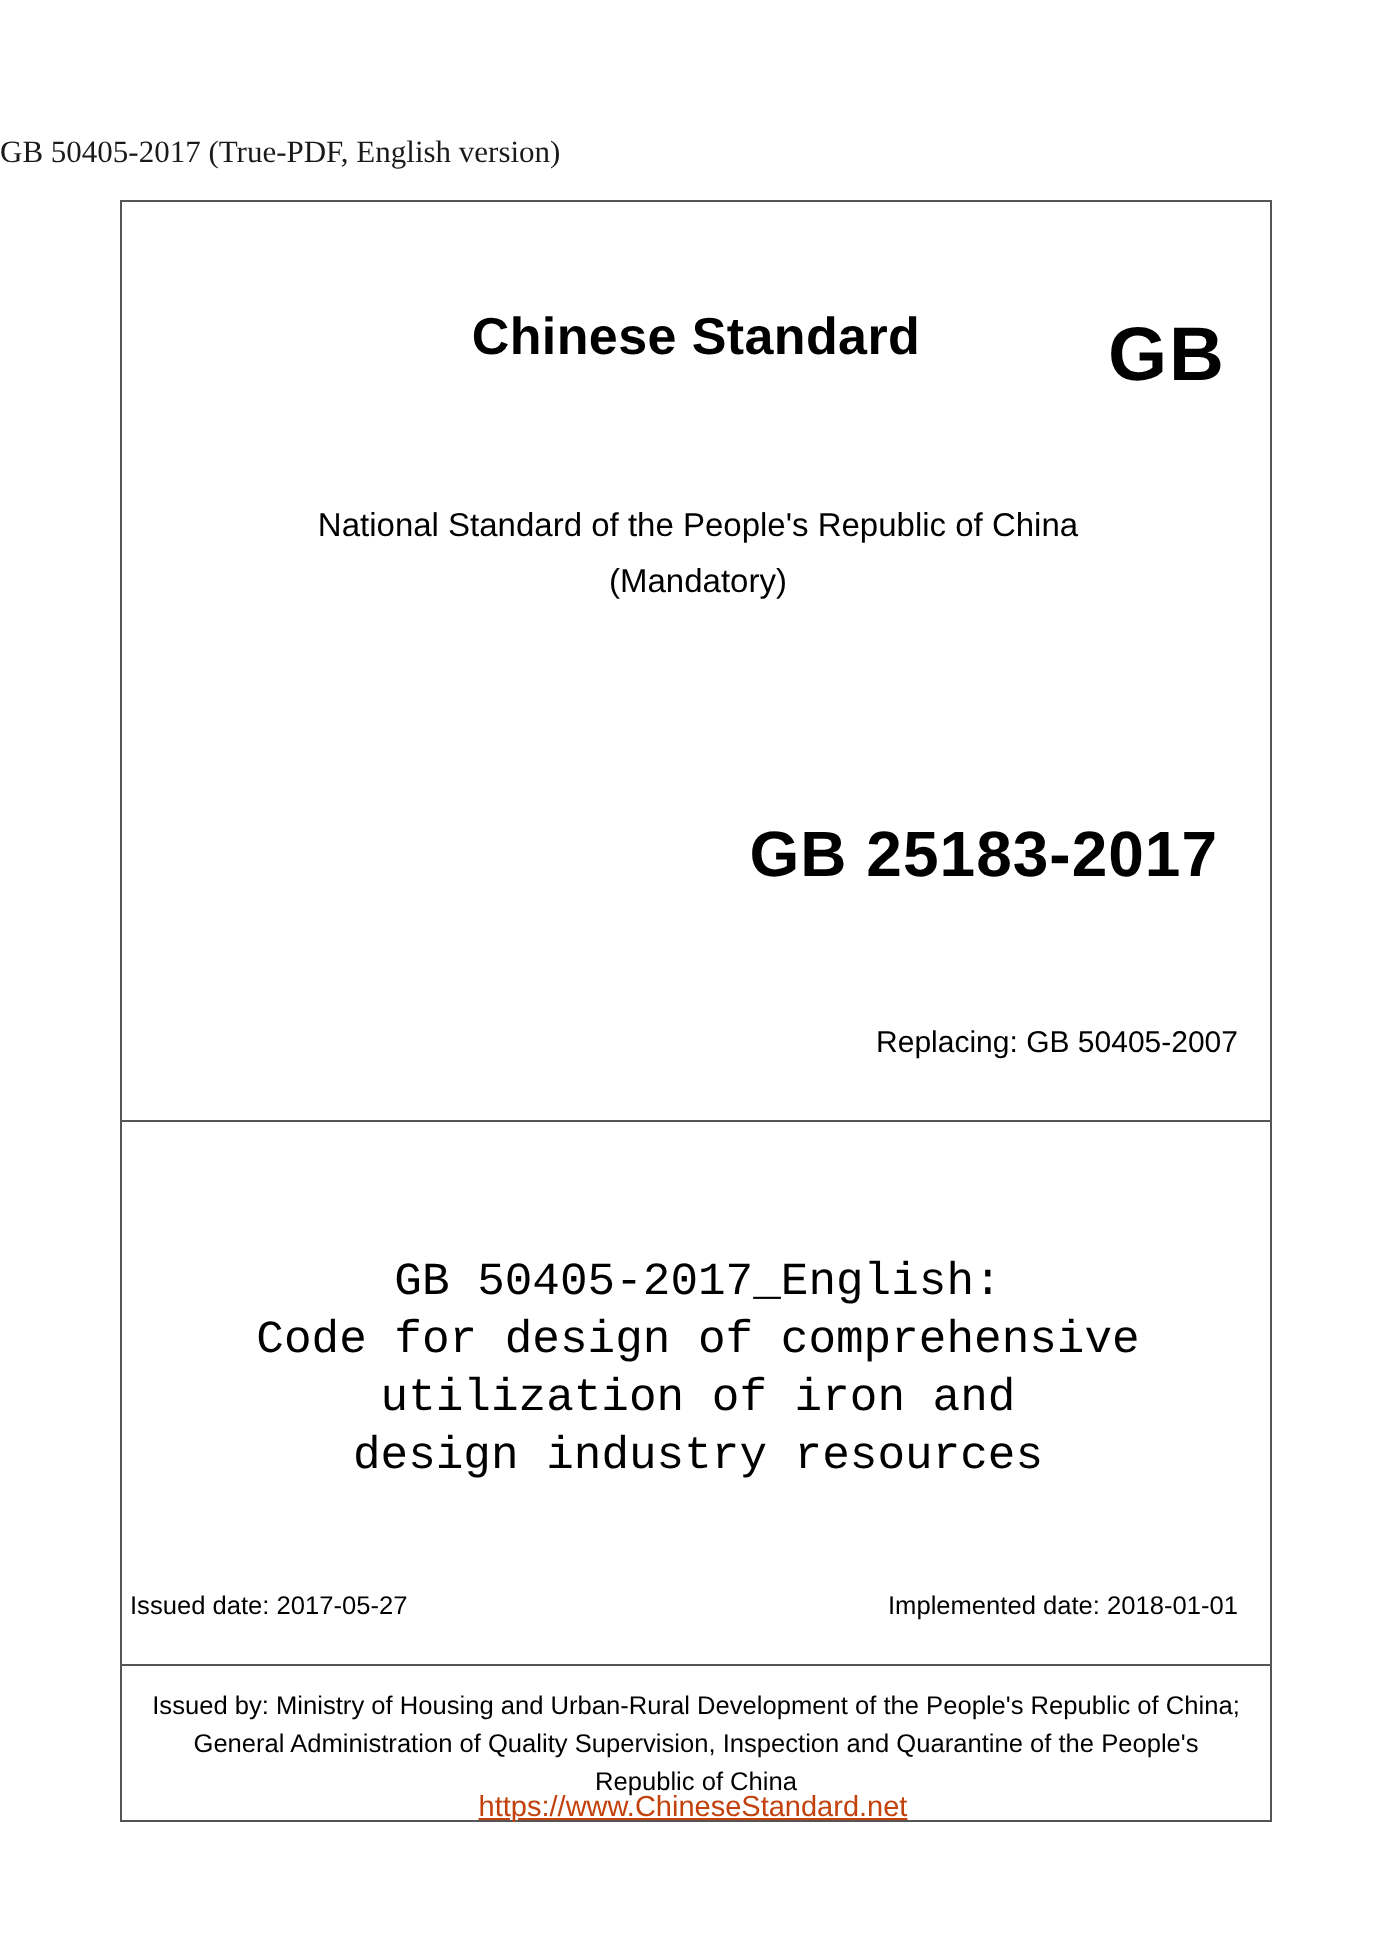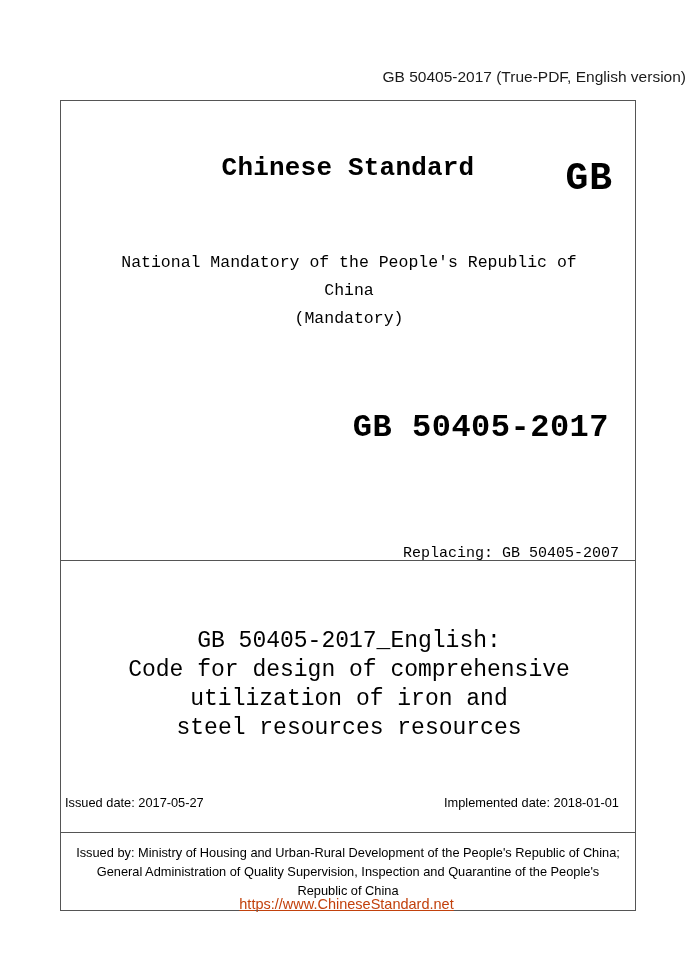"GB 50405-2017 (True-PDF, English" .top-title { font-family: none -> Liberation Serif, serif; text-align: right -> left }
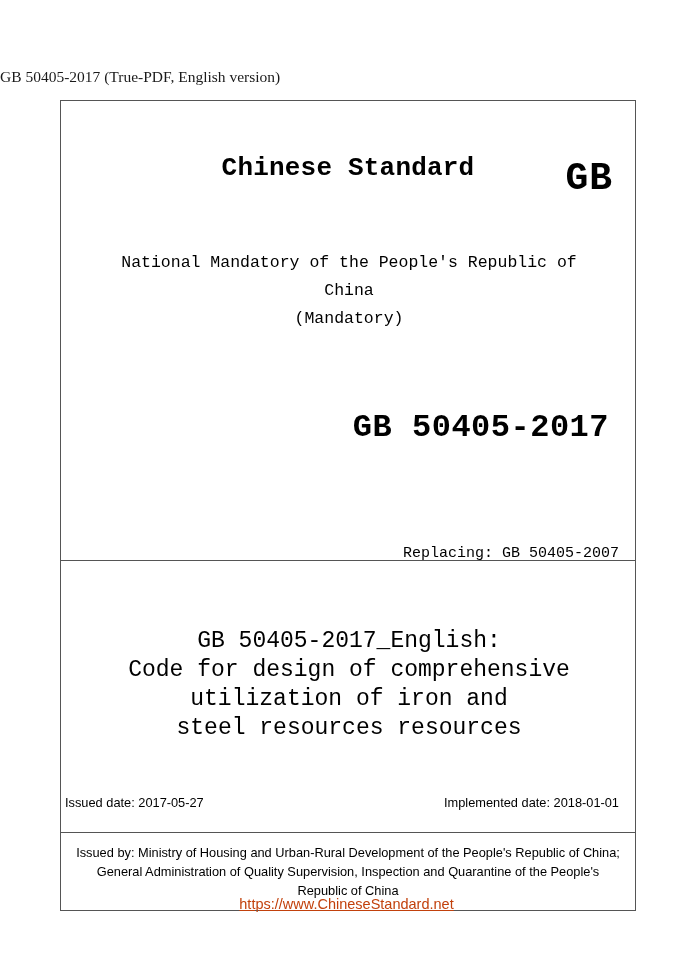"Chinese Standard" .sec-upper { font-family: Liberation Mono, monospace -> none }
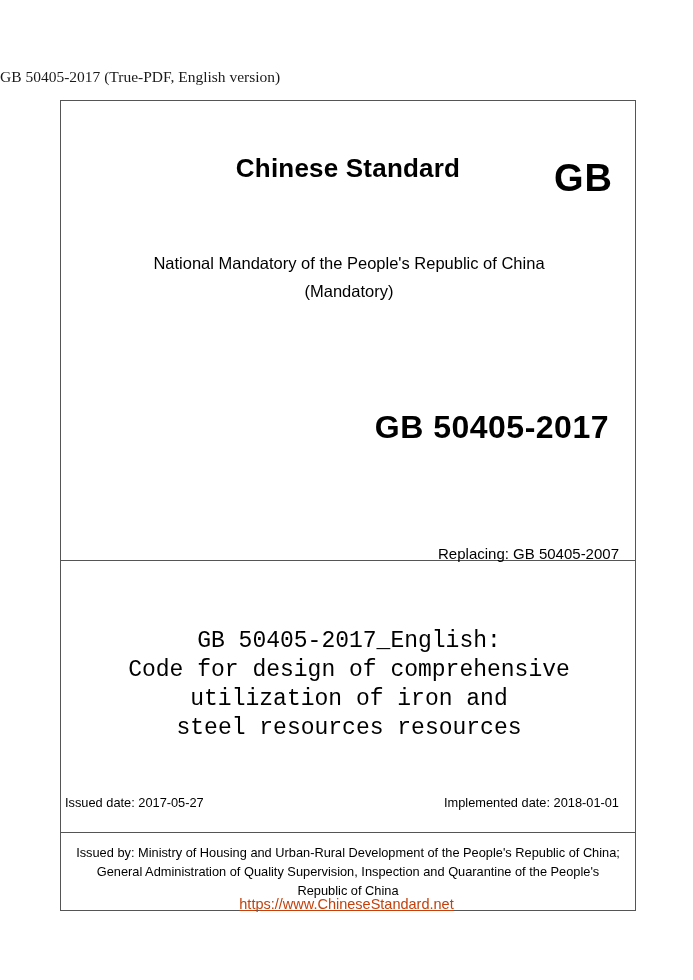"National Mandatory of the People's" div { text: Mandatory -> Standard }
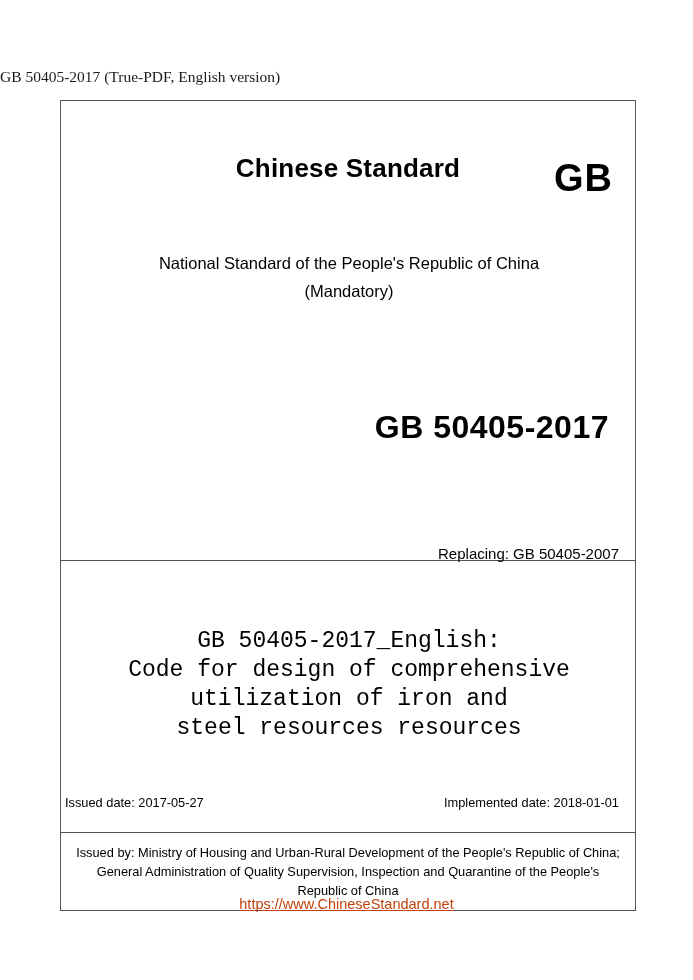"GB 50405-2017" div.std-number { text: 50405-2017 -> 25183-2017 }
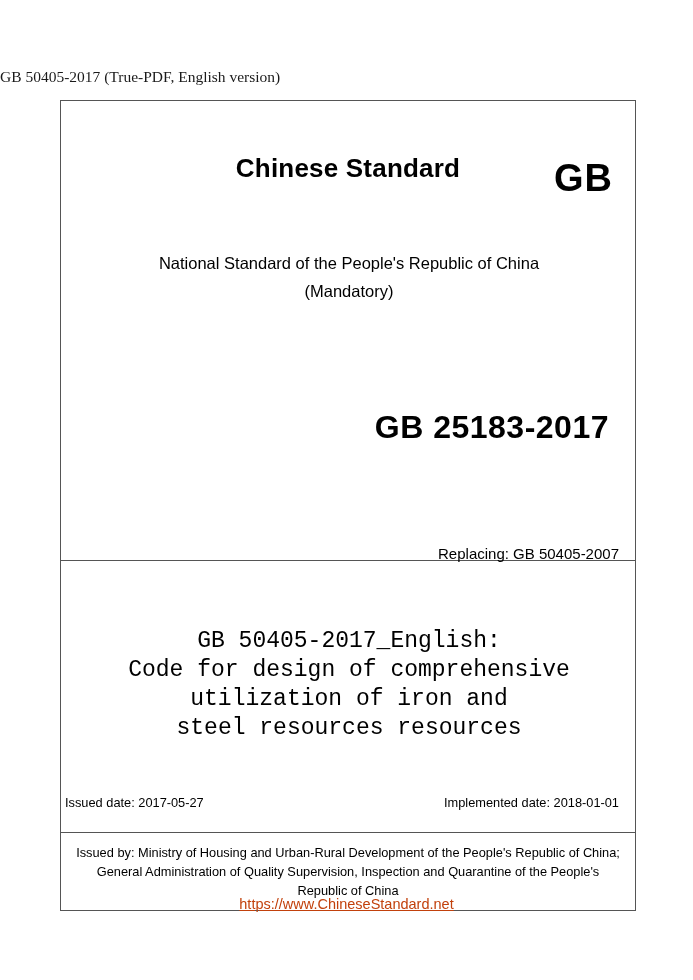"Replacing: GB 50405-2007" .replacing { margin-top: 32px -> none }
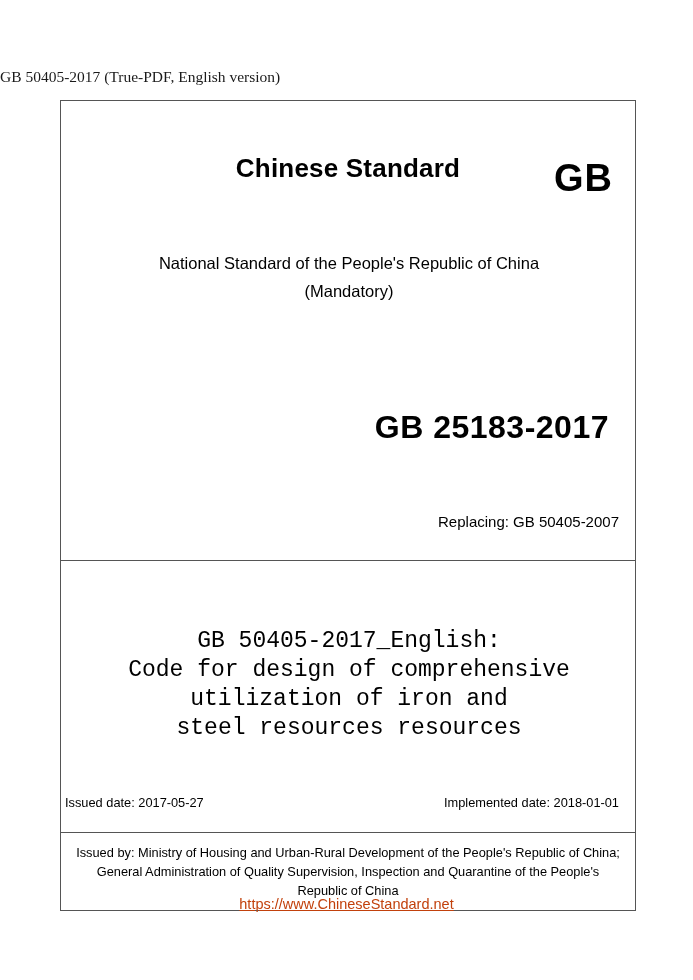"steel resources resources" div { text: steel resources -> design industry }
